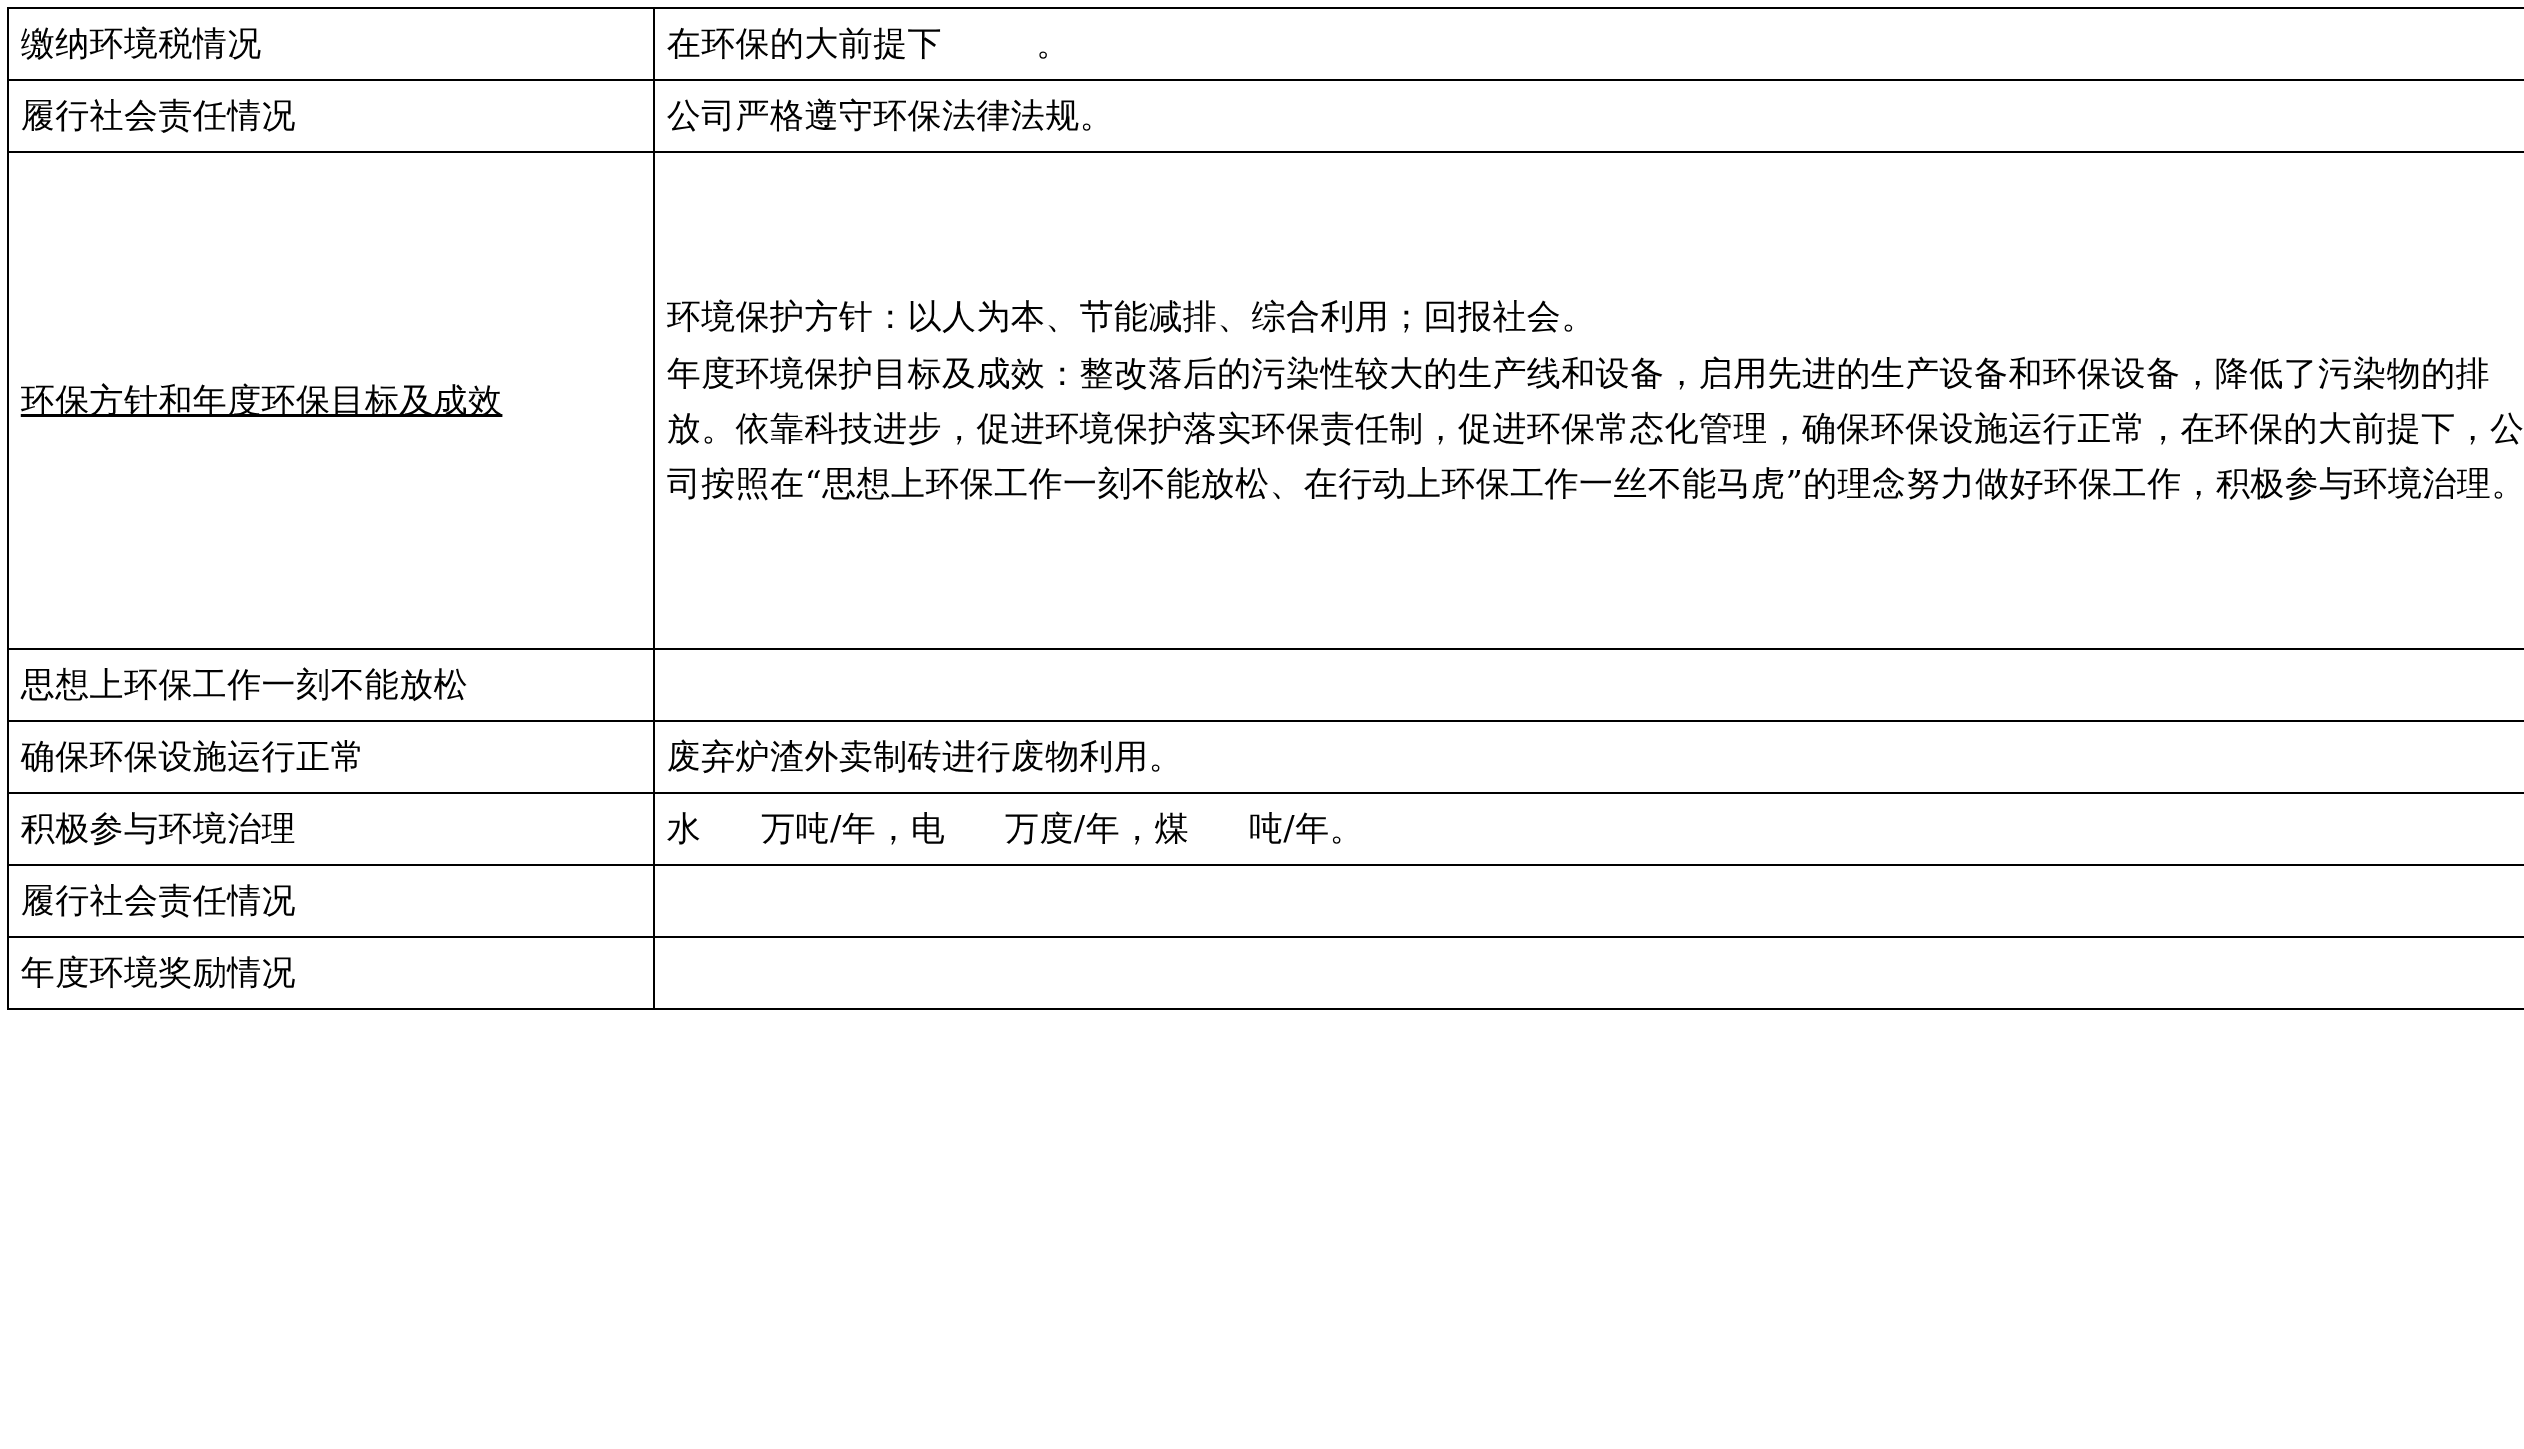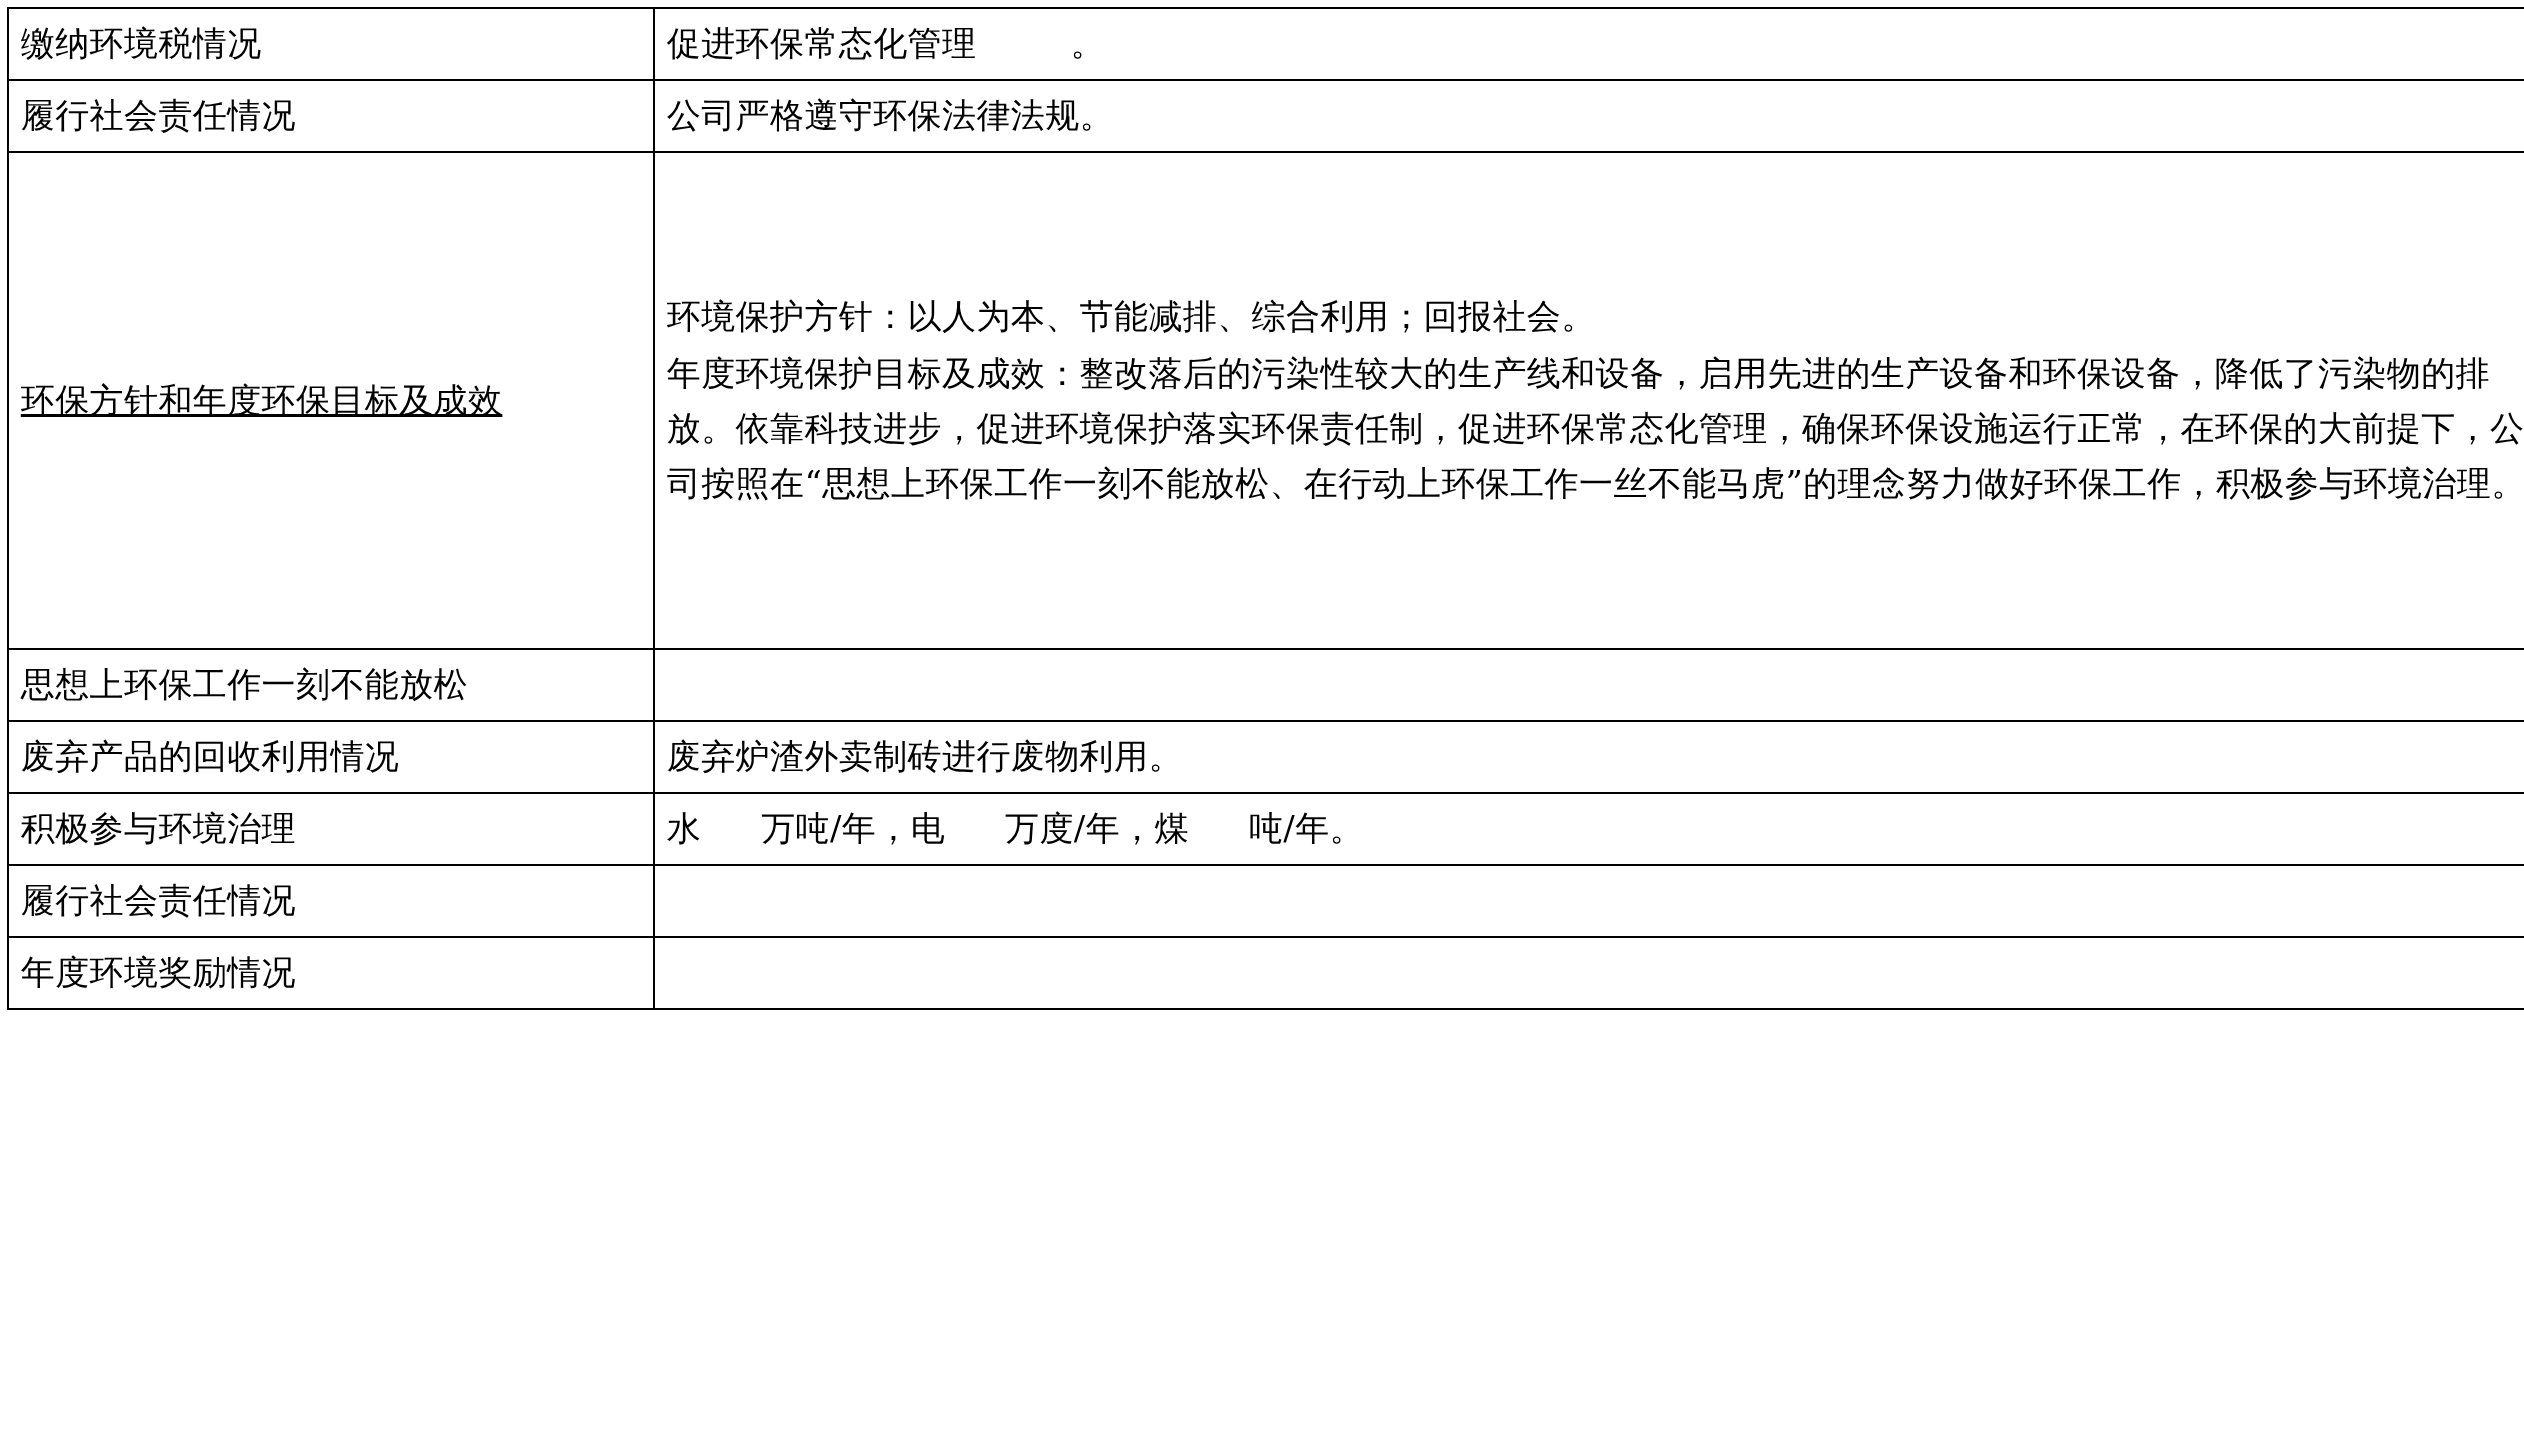"促进环保常态化管理" span { text: 促进环保常态化管理 -> 在环保的大前提下 }
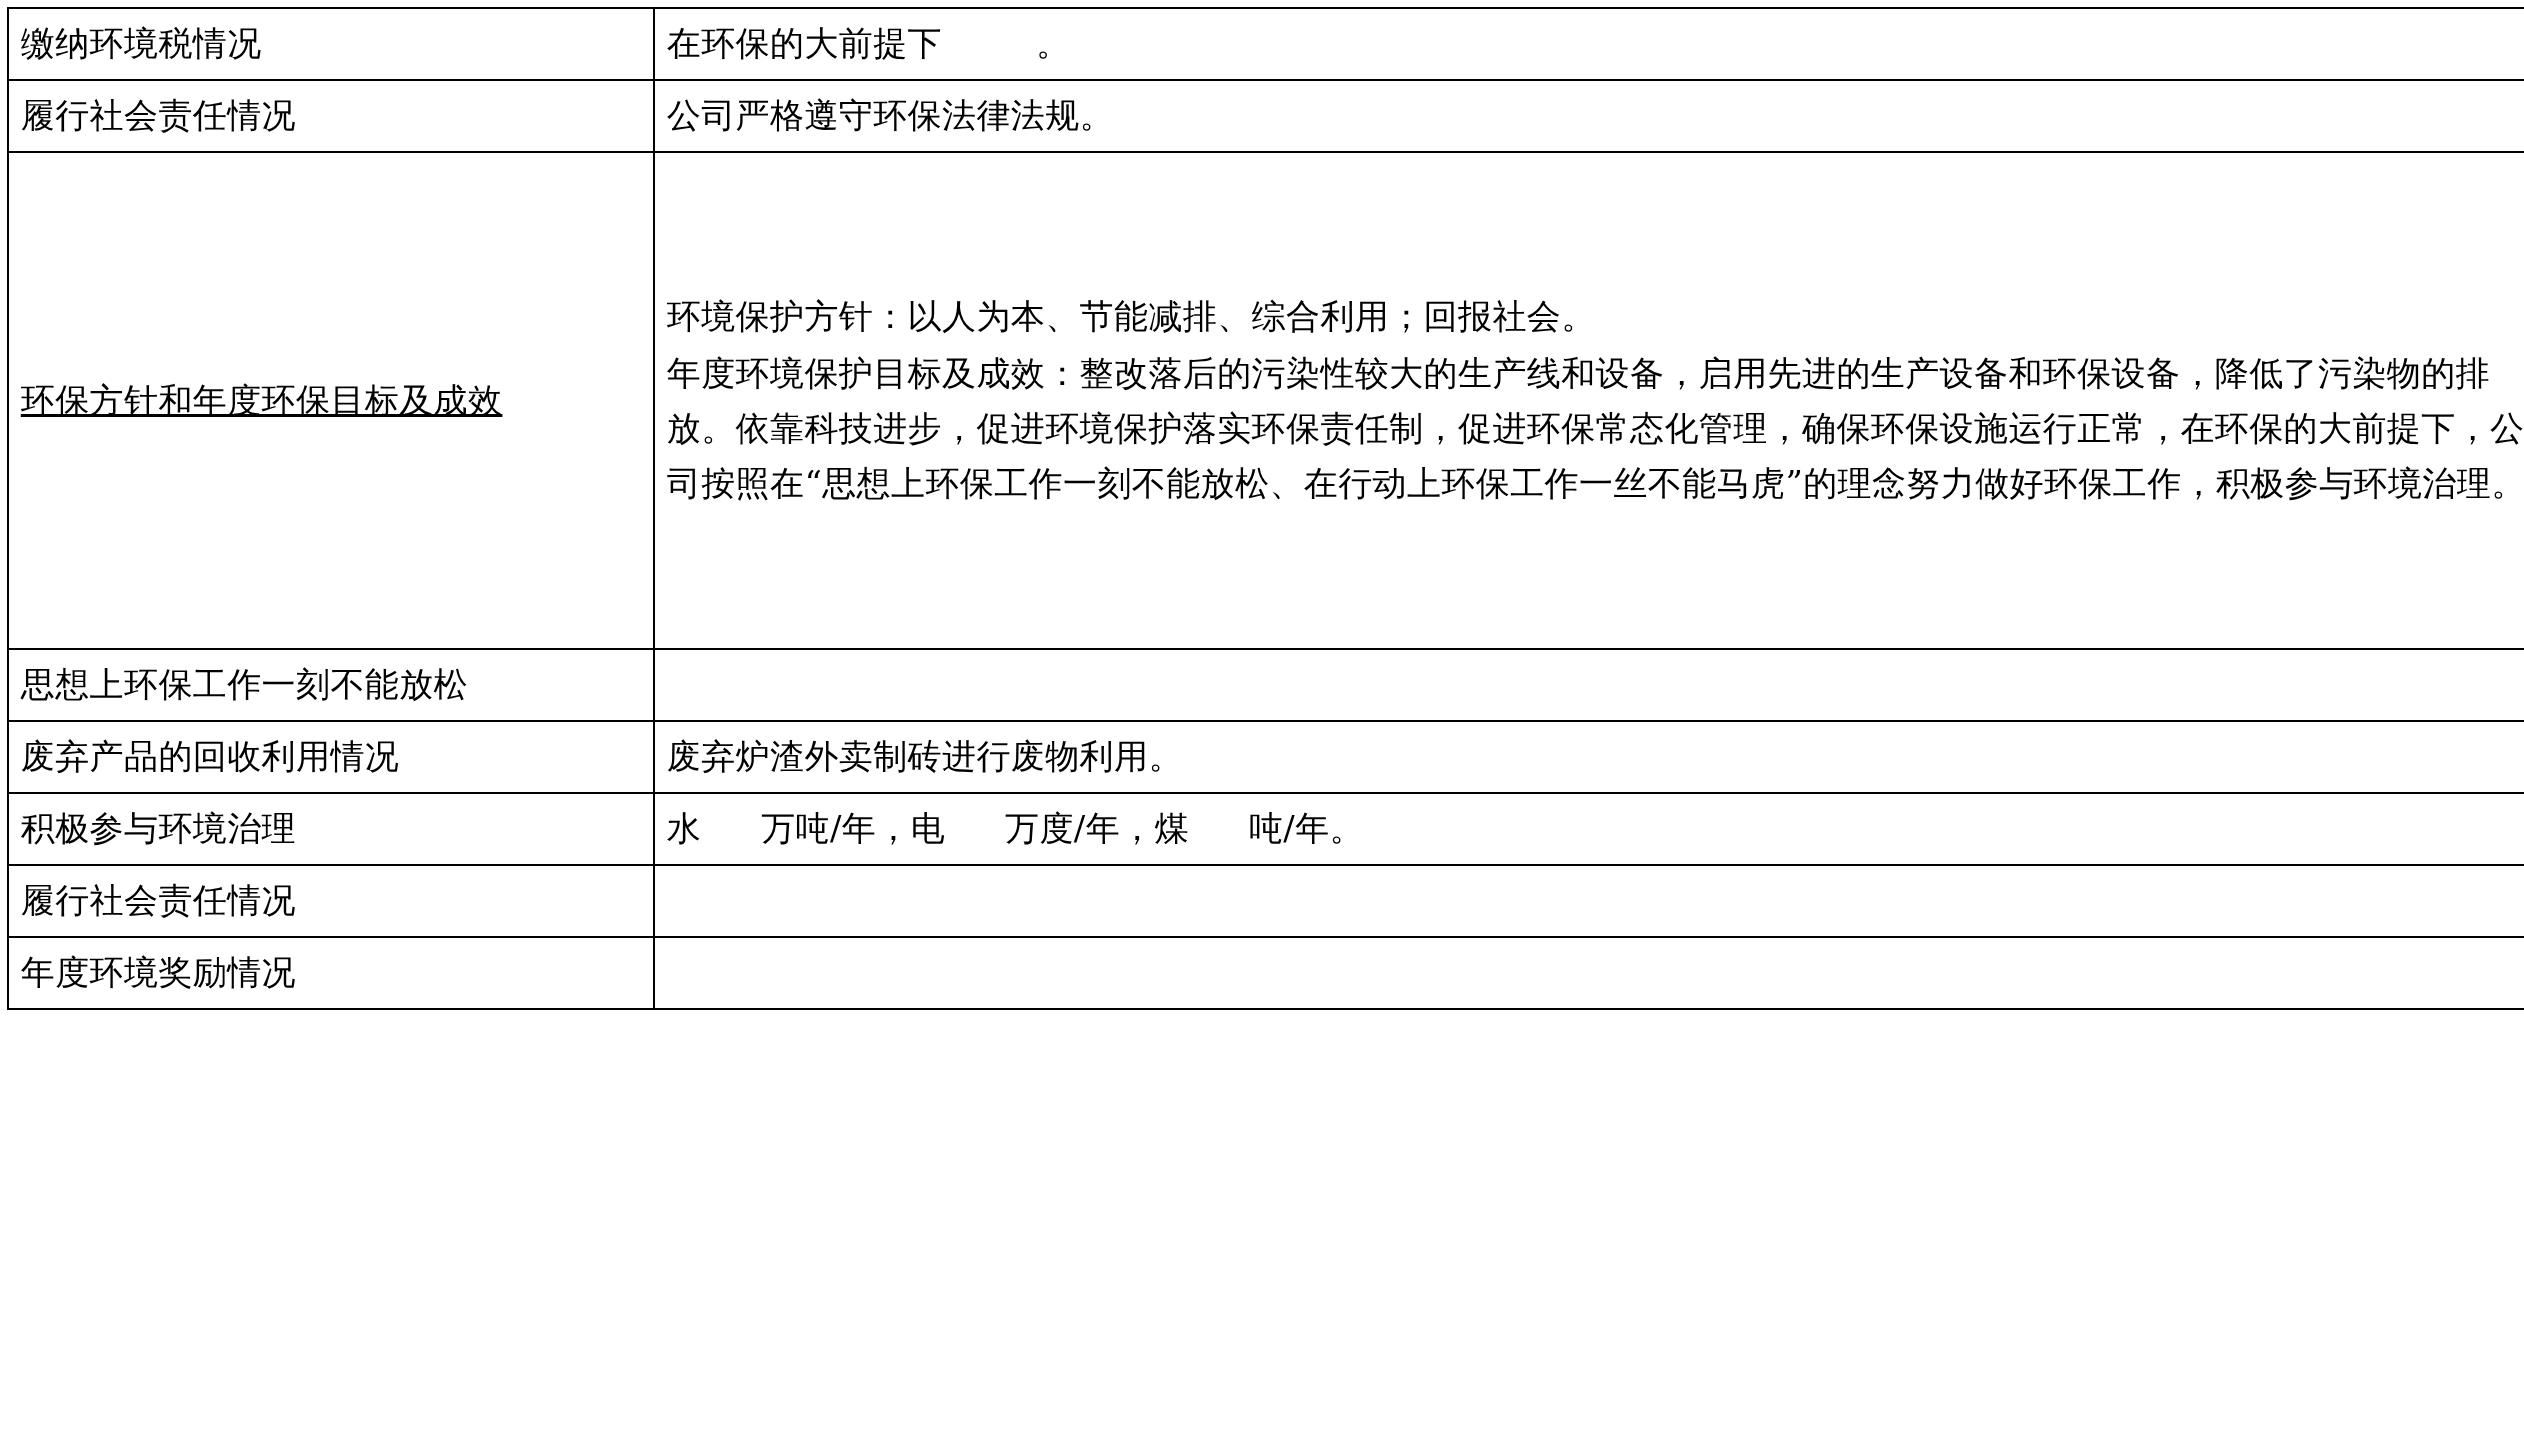"废弃产品的回收利用情况" td.label-cell { text: 废弃产品的回收利用情况 -> 确保环保设施运行正常 }
